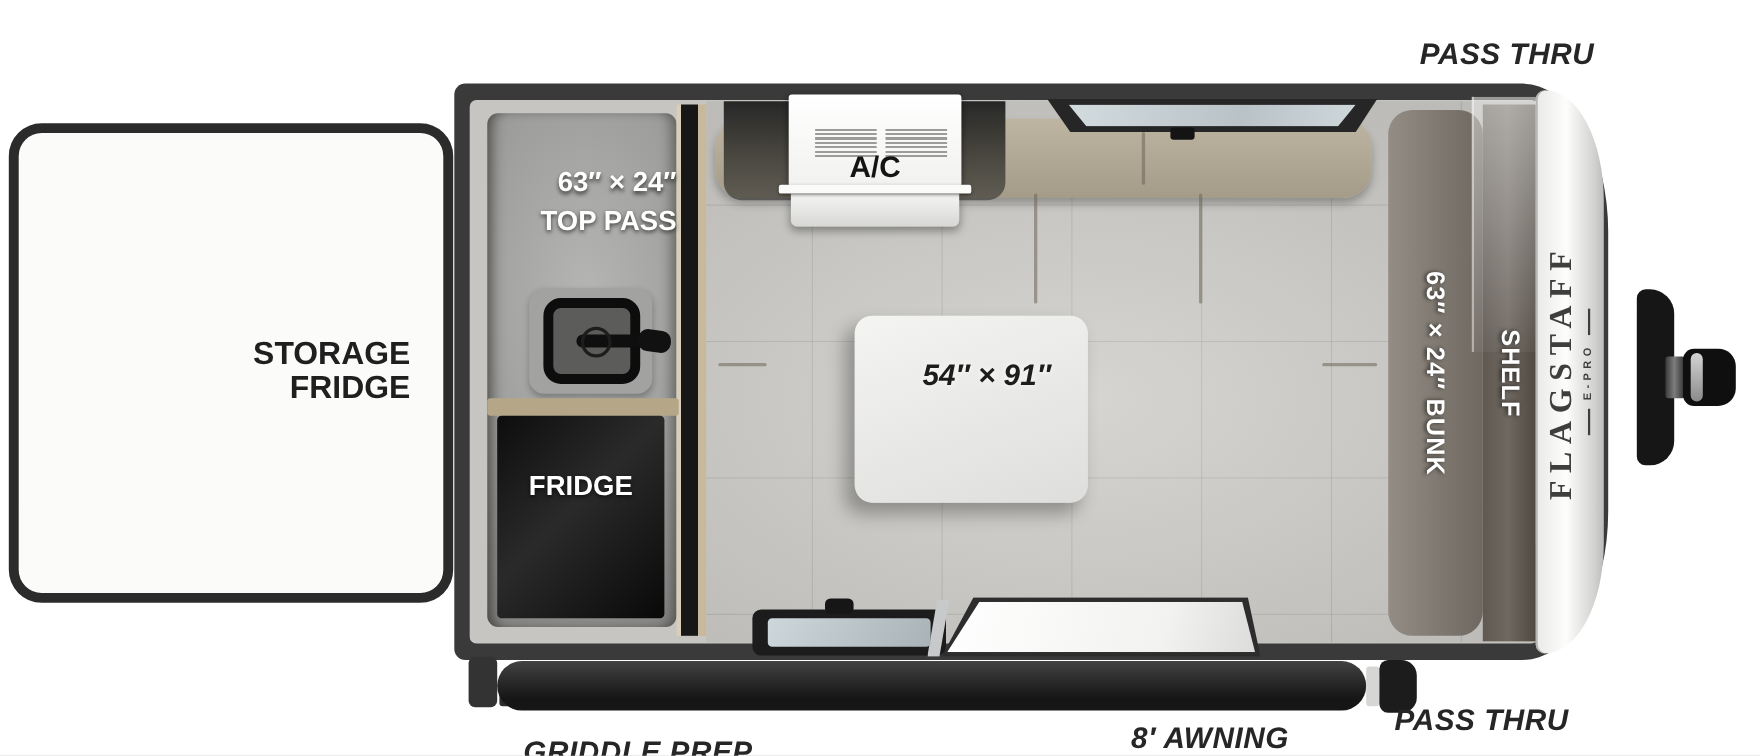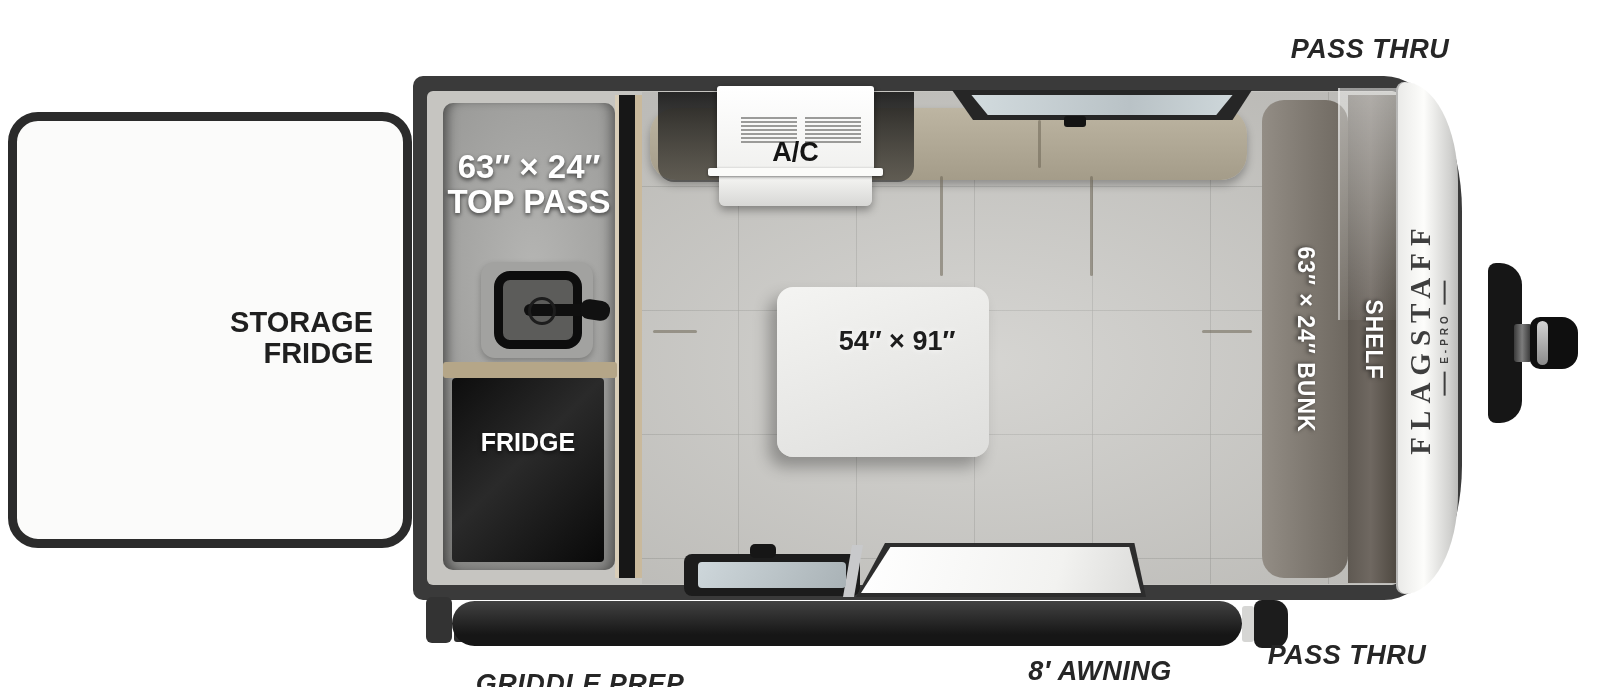"63″ × 24″" .topbunk-label { font-size: 33px -> 25px; text-align: none -> right }
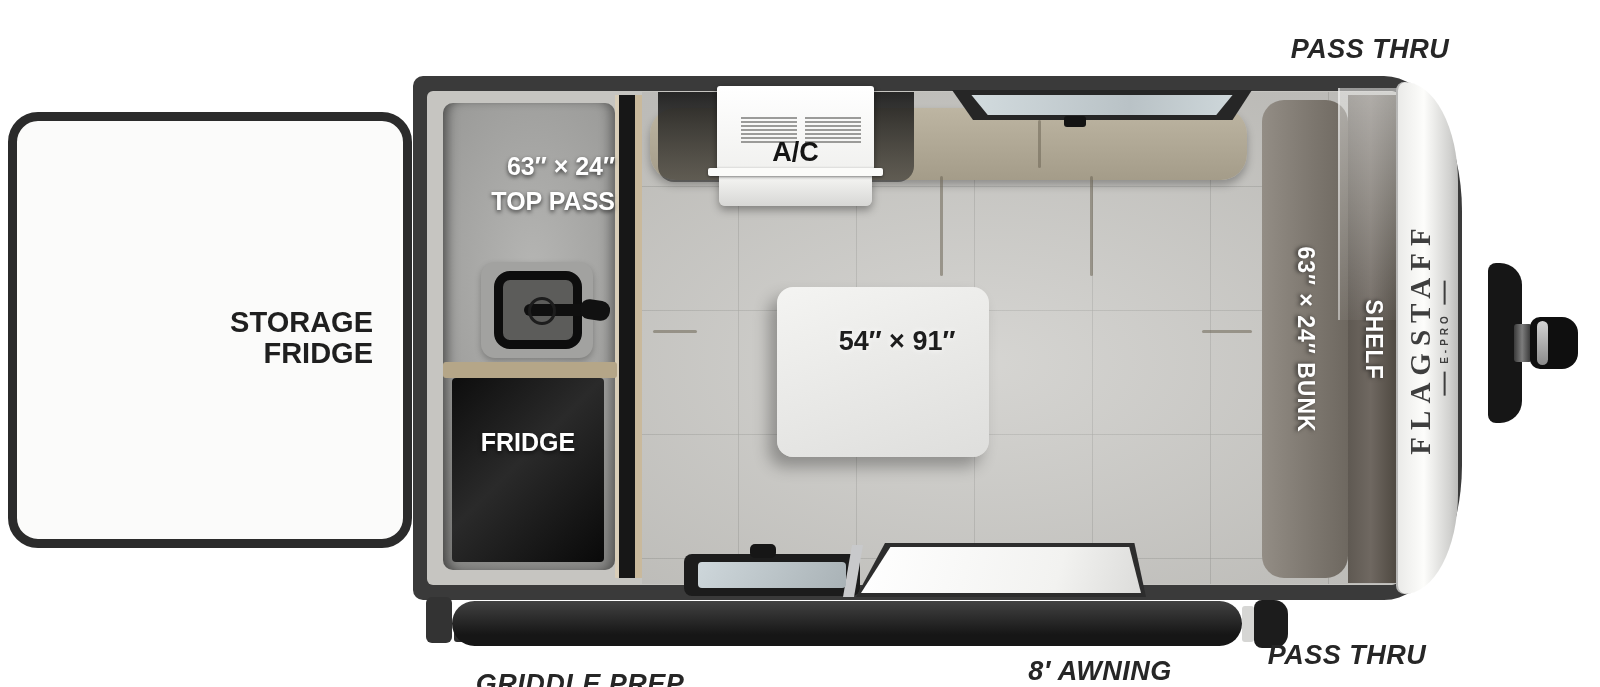"54″ × 91″" .table-label { font-style: none -> italic }
